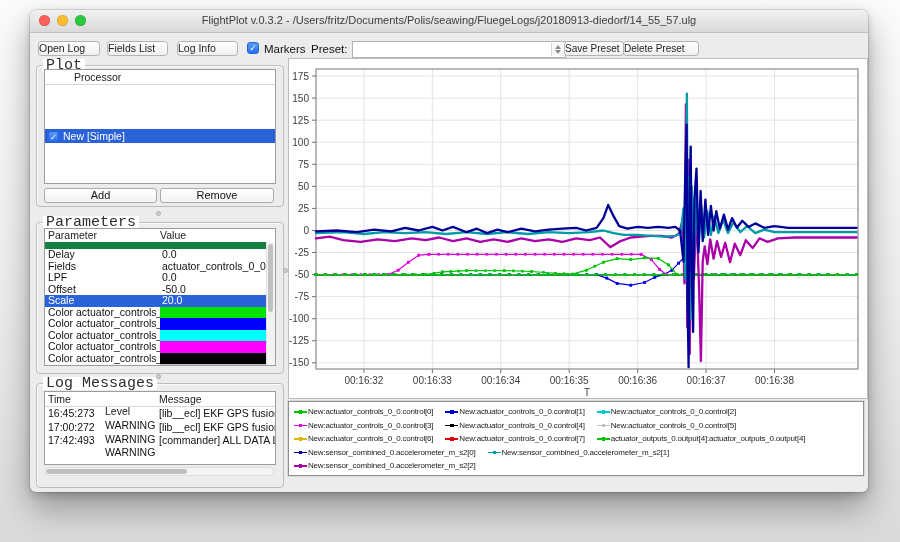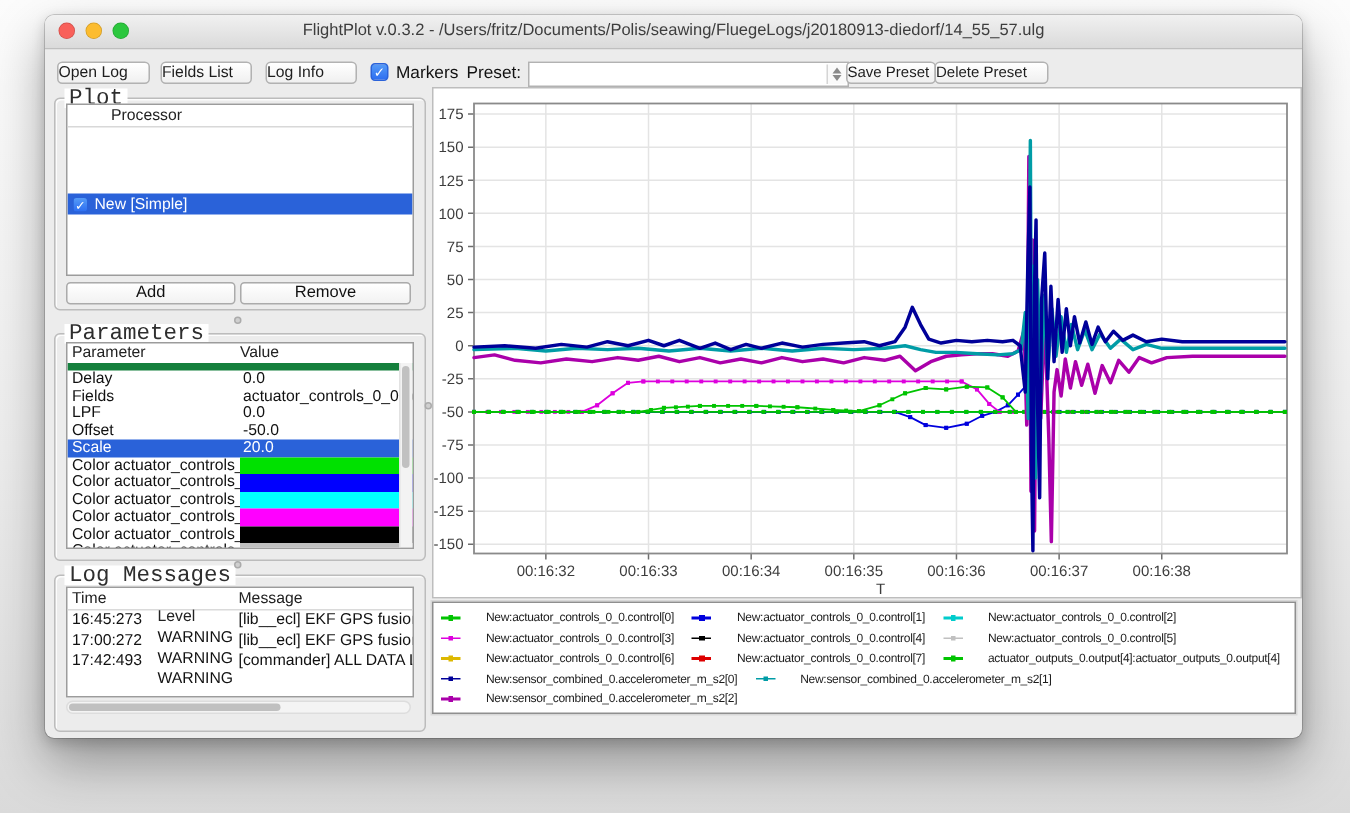"Parameter" .phead { border-bottom: 5px solid #15803d -> 7px solid #15803d }
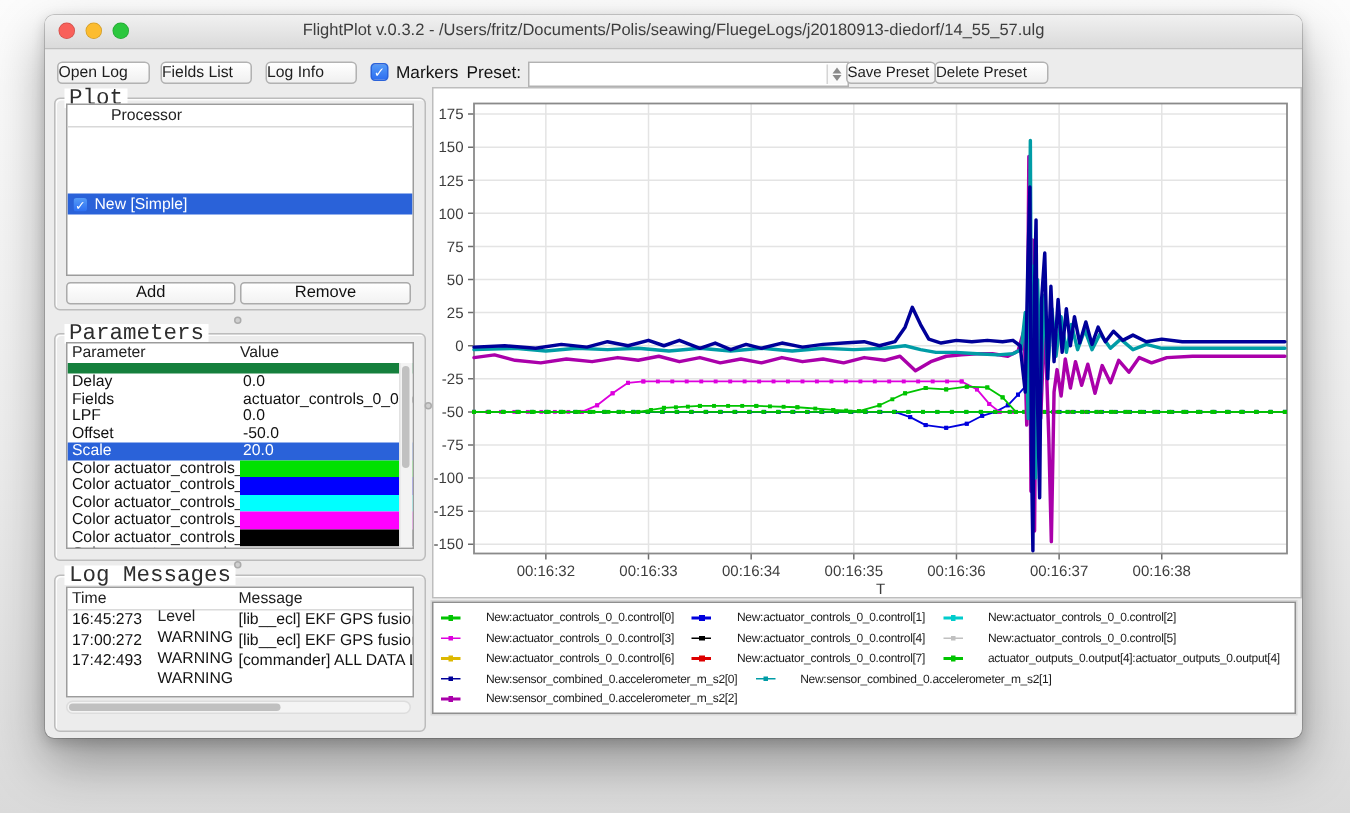"New:actuator_controls_0_0.control[0]" .lgitem { gap: 17px -> 1px }
